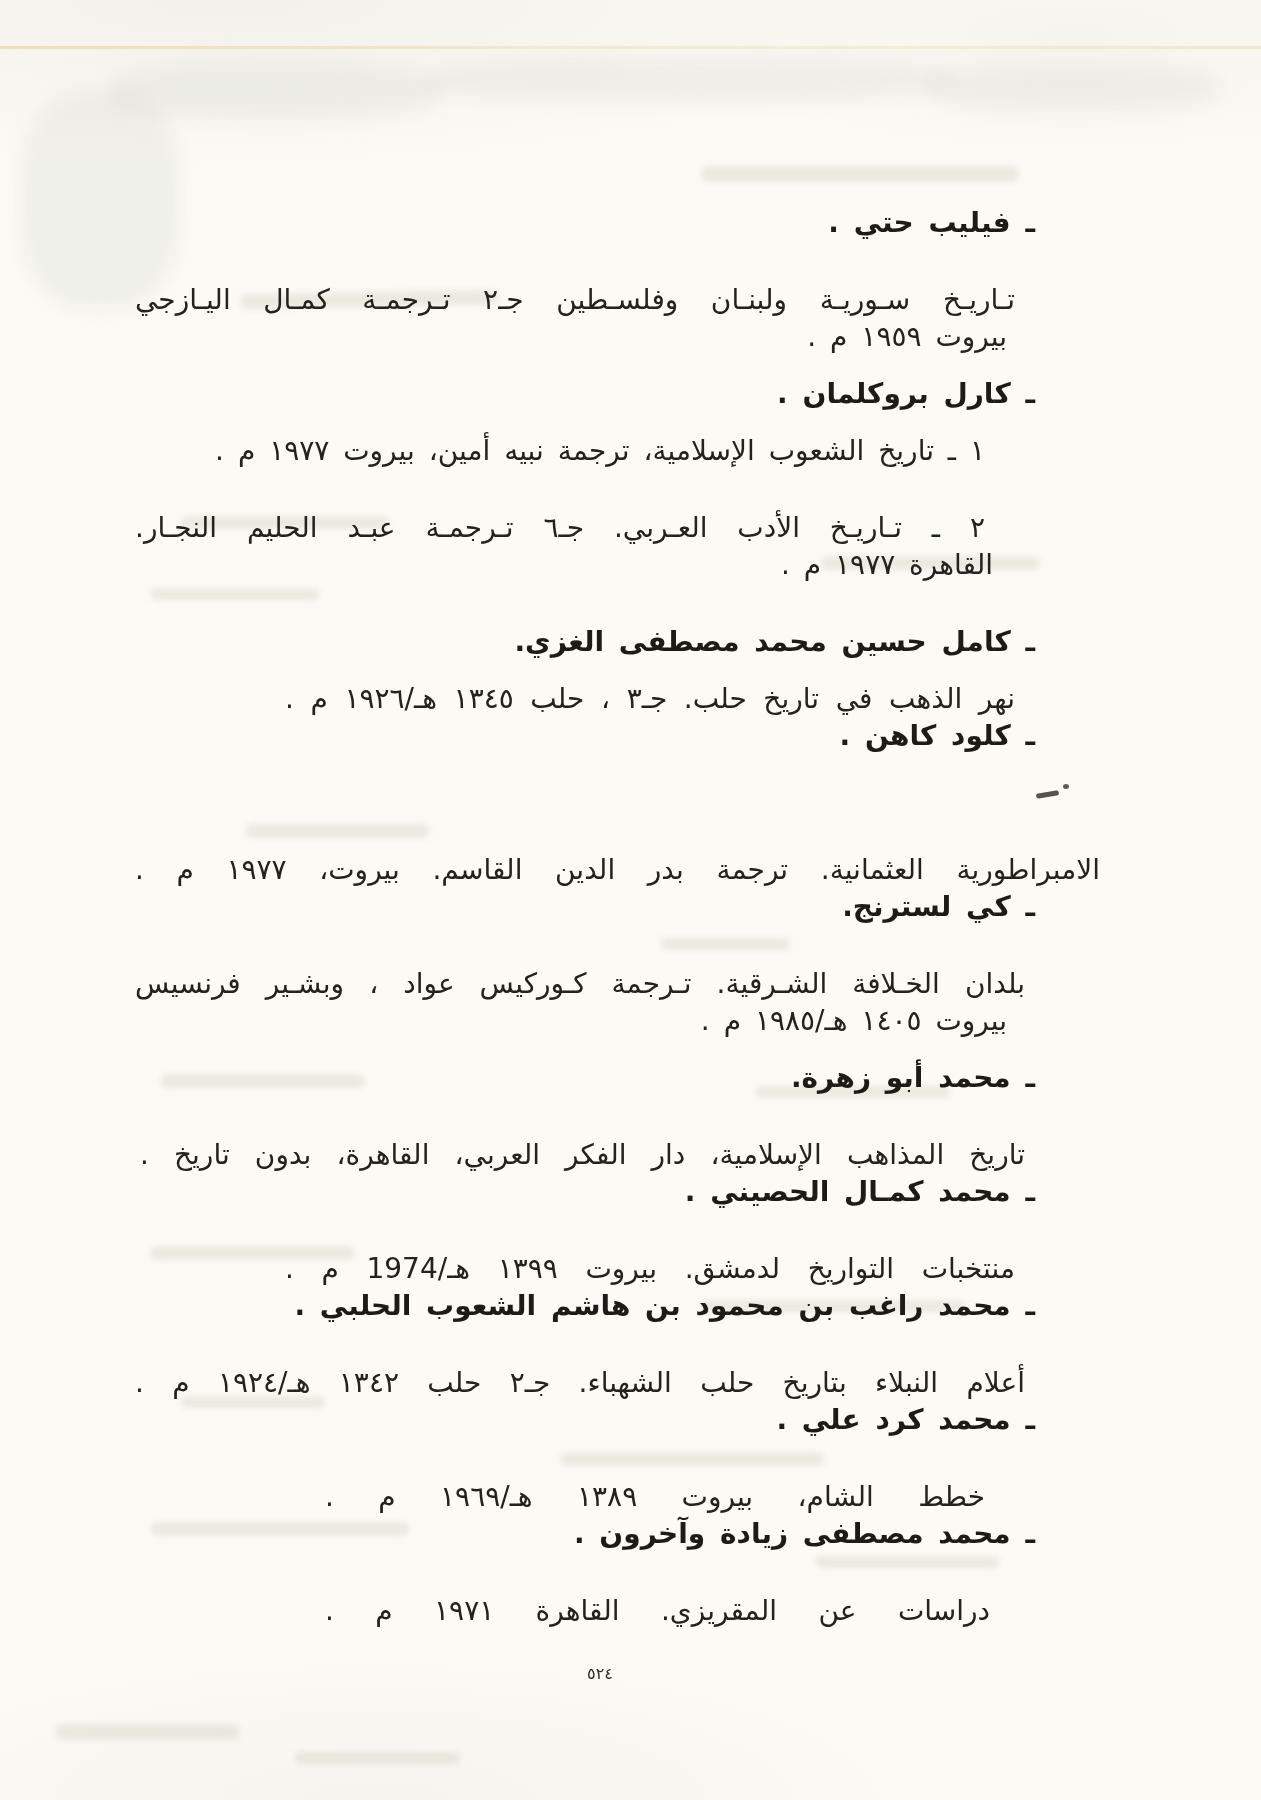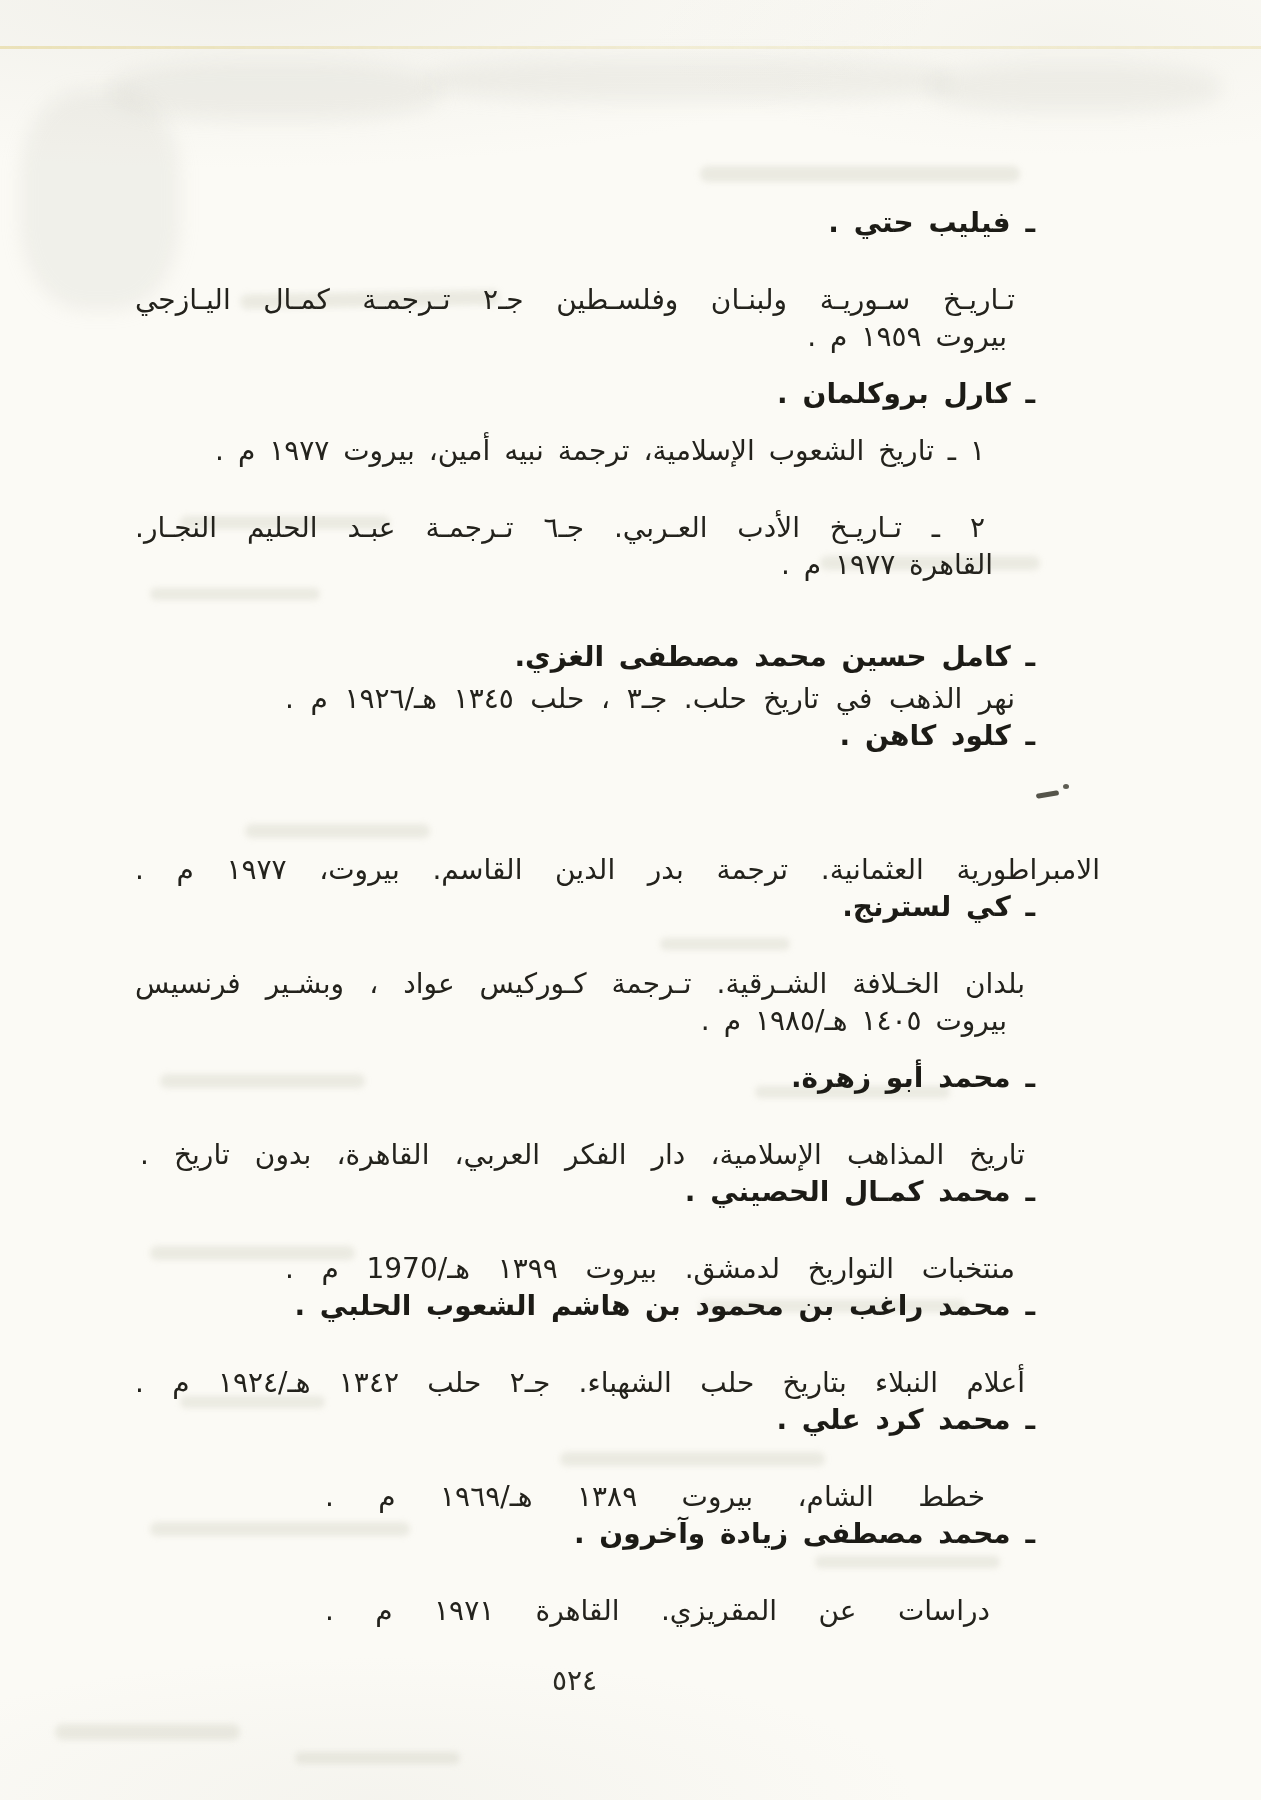"ـ كامل حسين محمد مصطفى" div.line { top: 638px -> 623px }
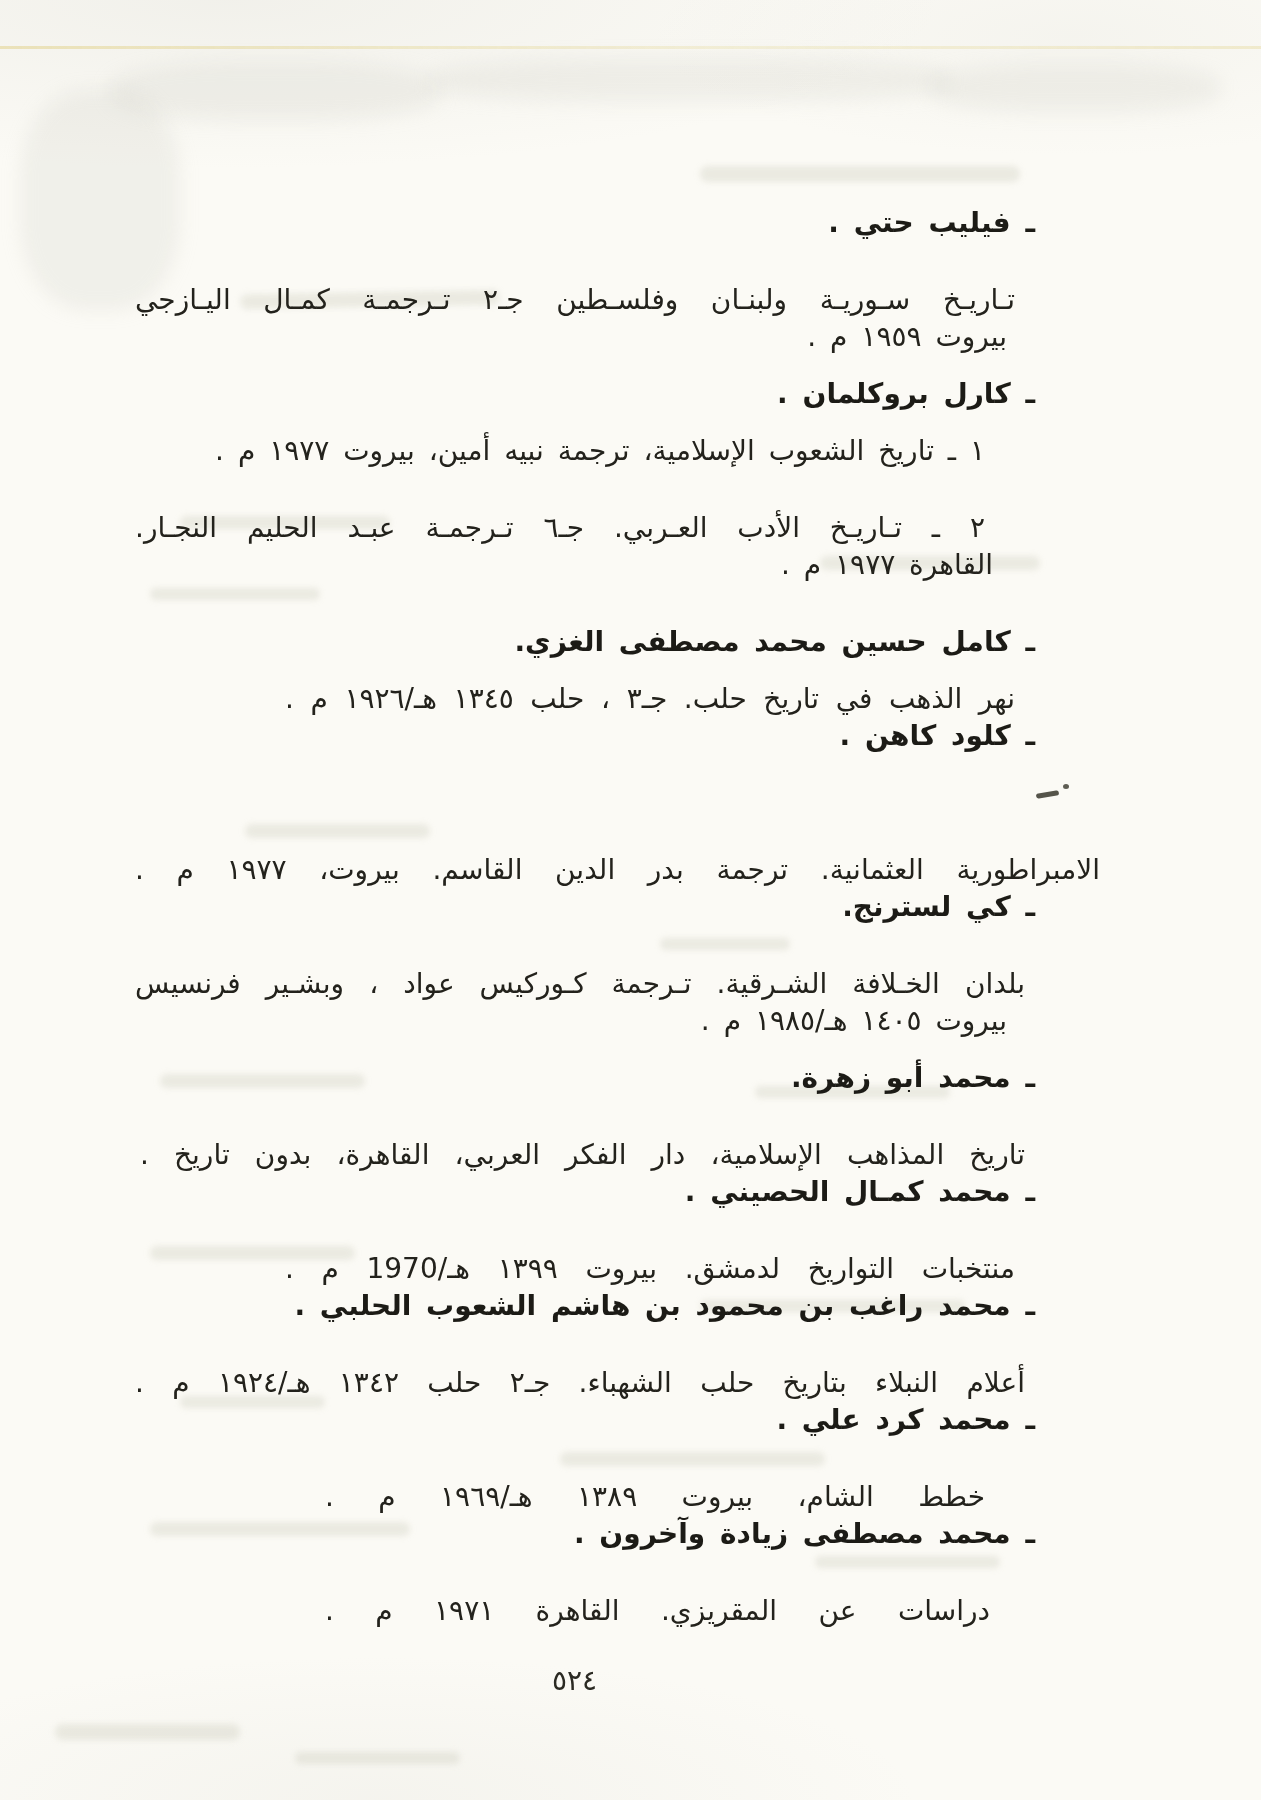"منتخبات التواريخ لدمشق. بيروت ١٣٩٩" div.line { text: هـ/1970 -> هـ/1974 }
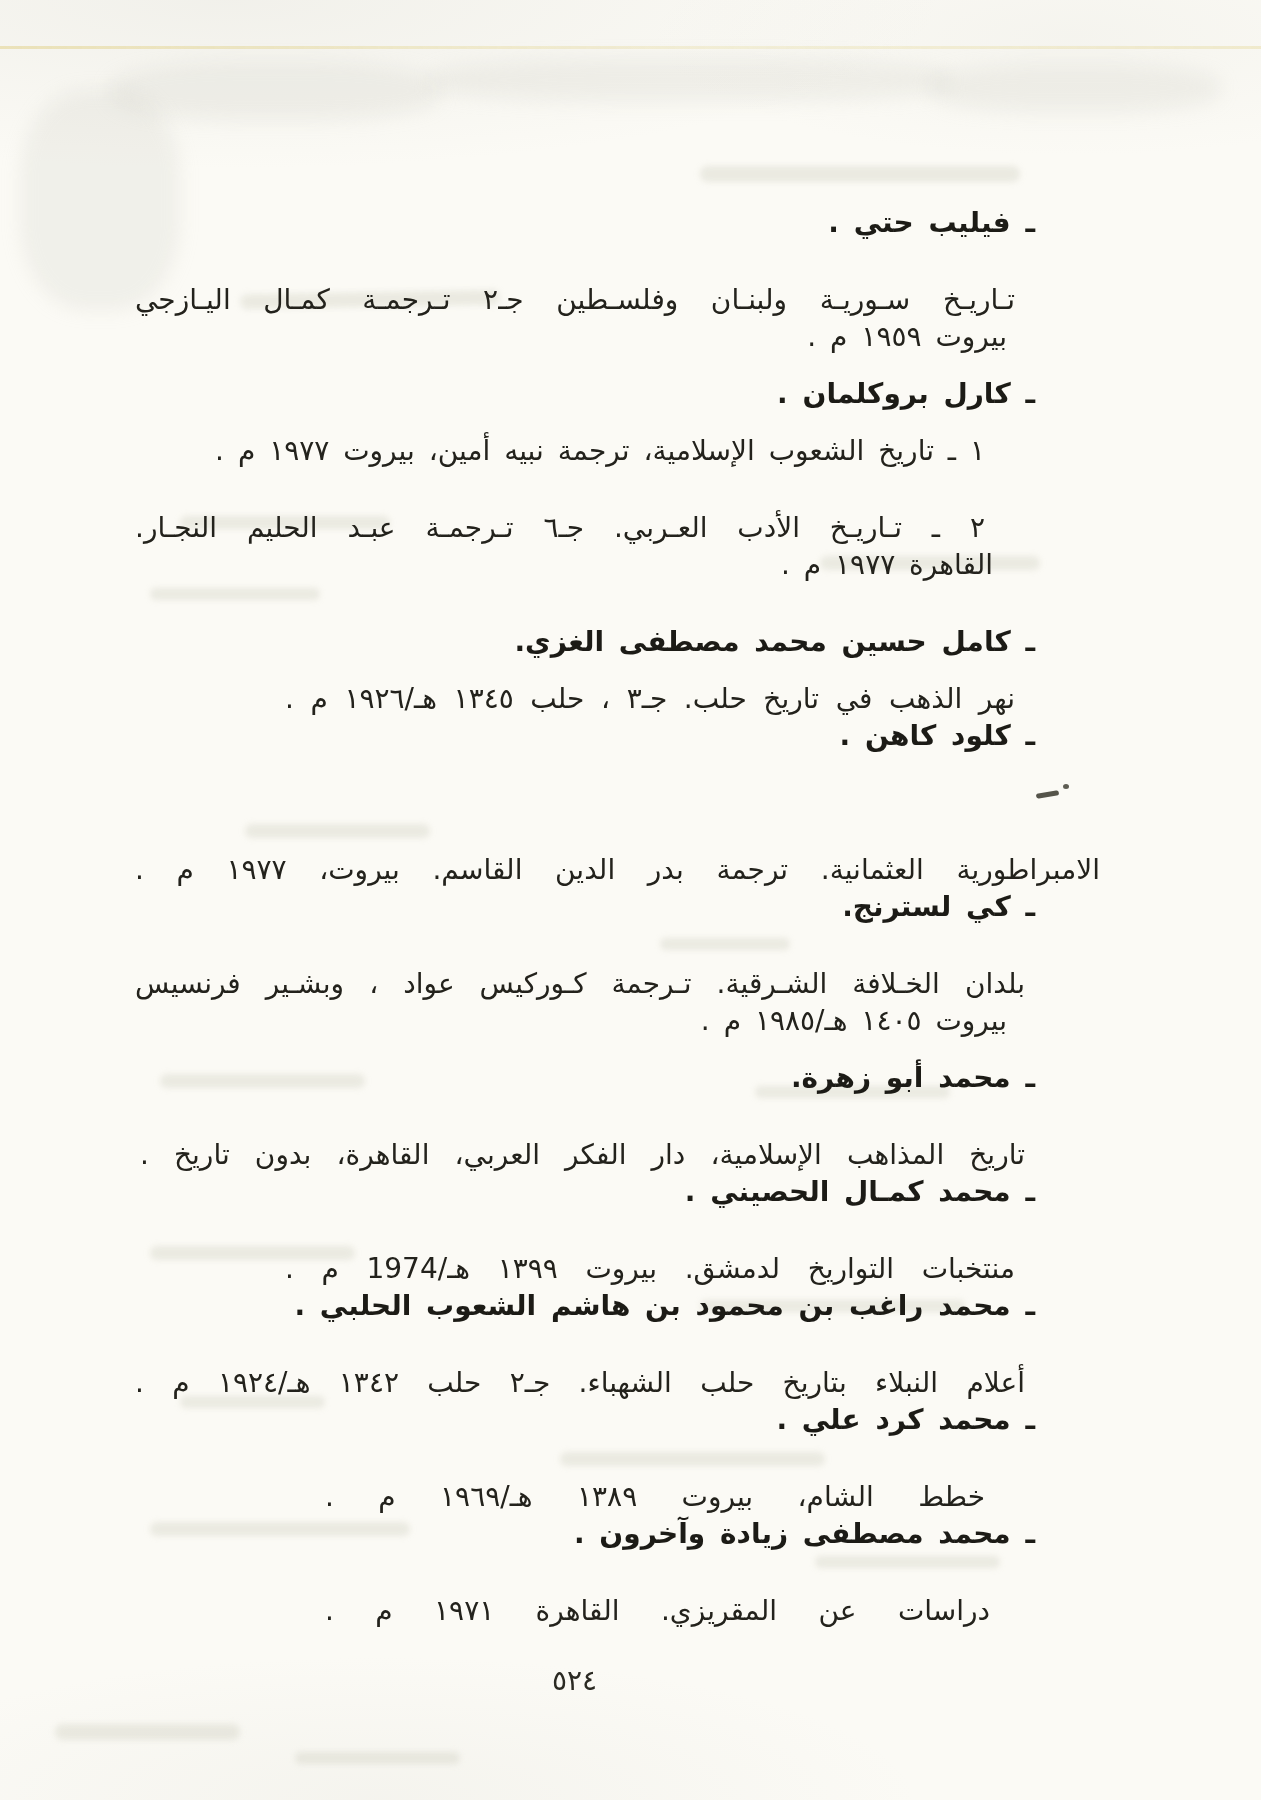"٥٢٤" .pagenum { font-size: 28px -> 16px; text-align: none -> center }
